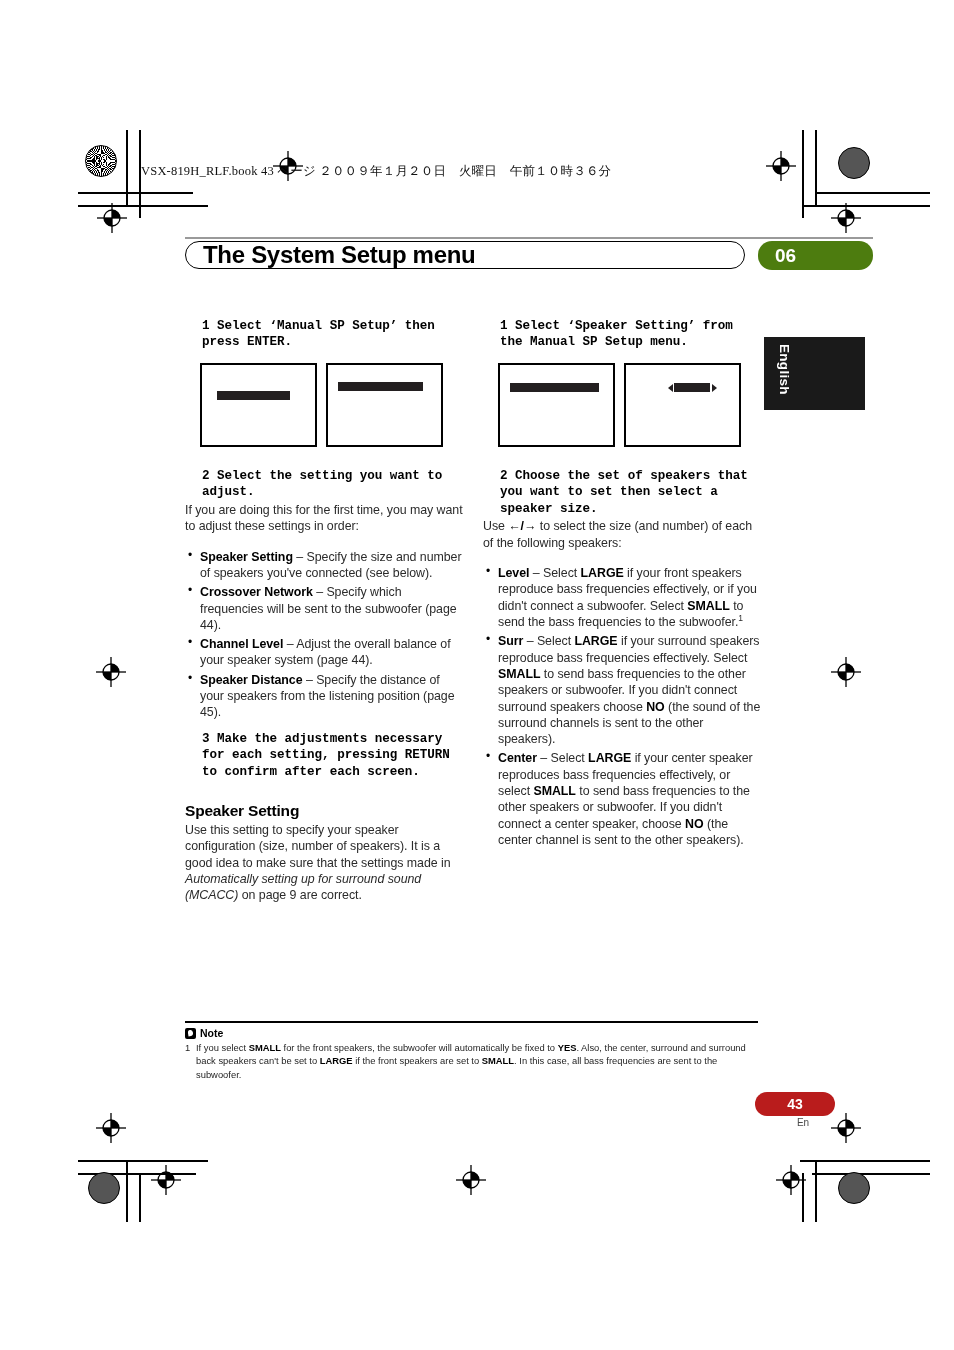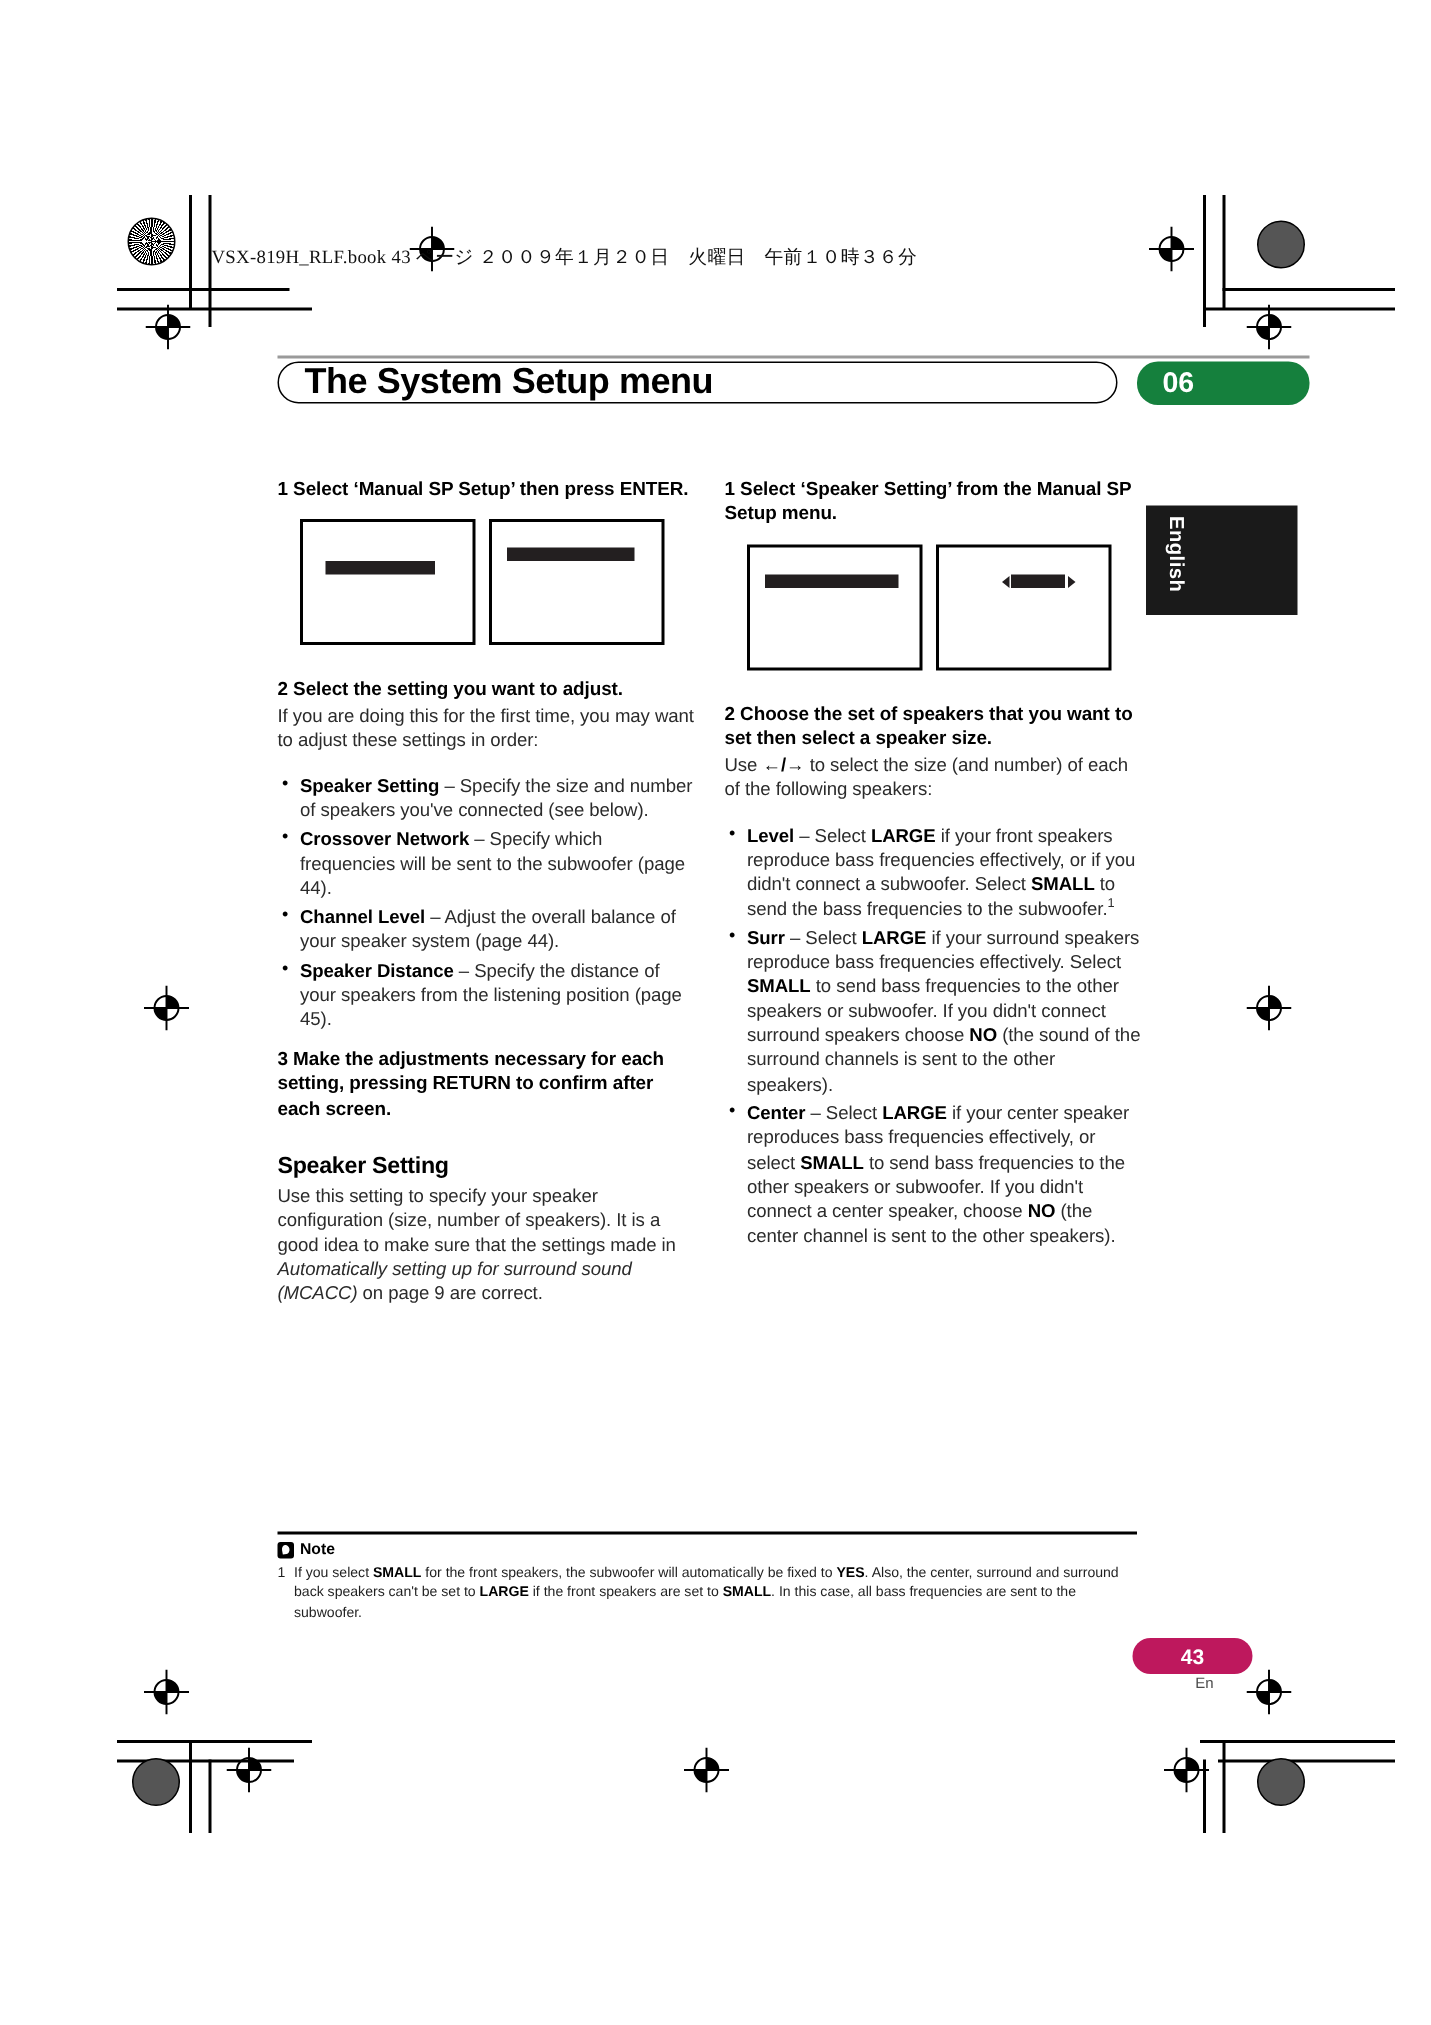"06" .chapter-badge { background: #15803d -> #4d7c0f }
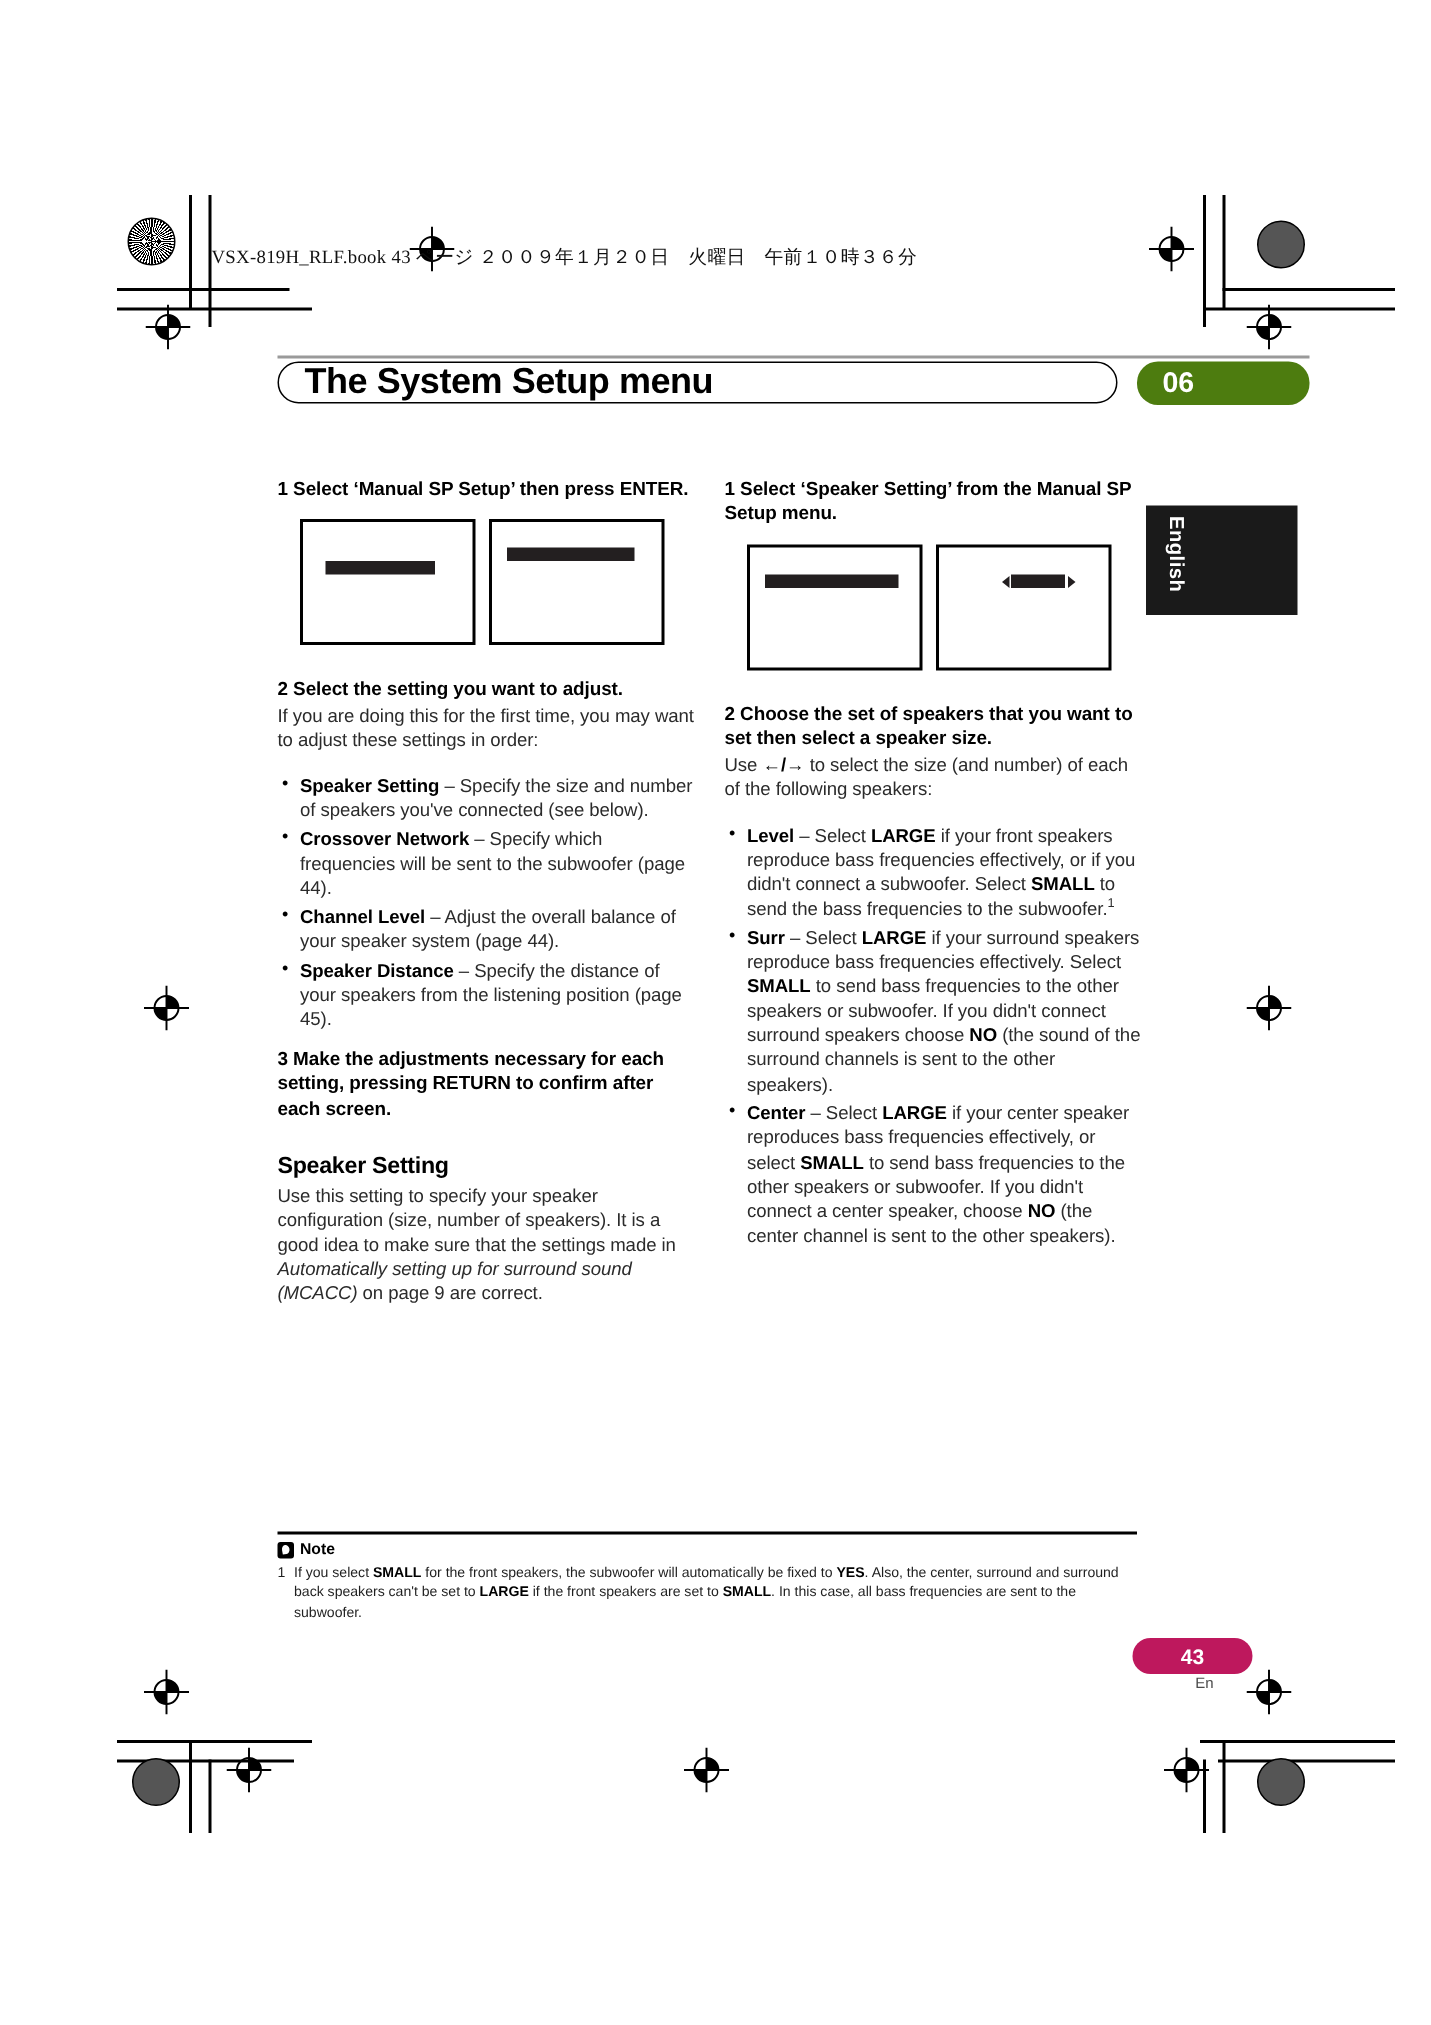"1 Select ‘Manual SP Setup’" h3.step { font-family: none -> Liberation Mono, monospace; margin: 0 0 1px 0 -> 0 0 1px 17px }
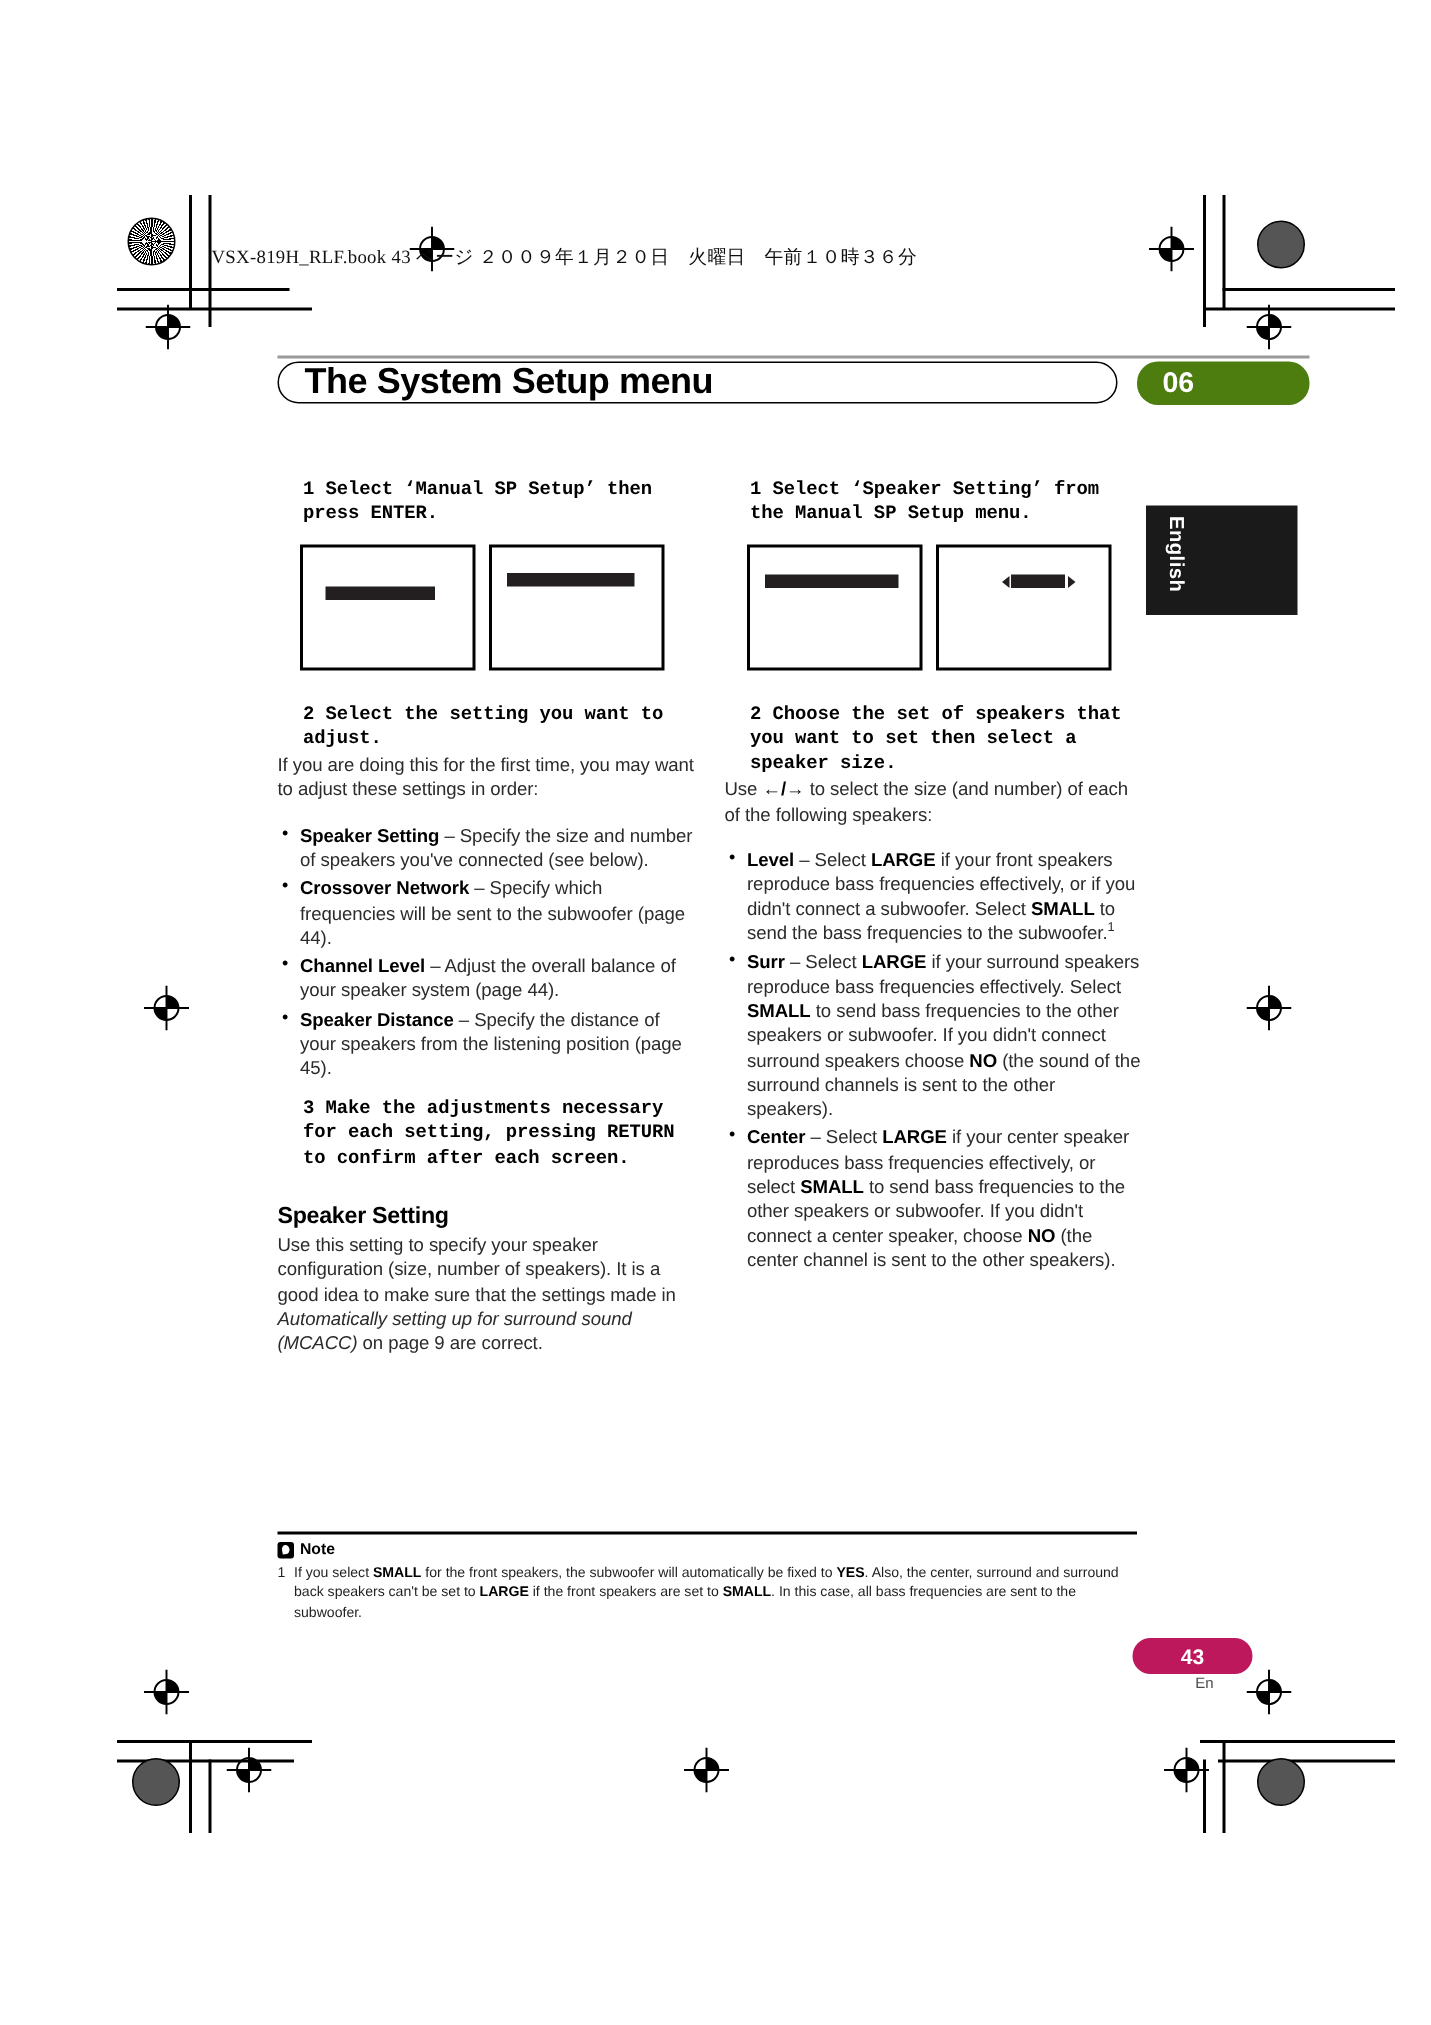"43" .pagebadge { background: #be185d -> #b91c1c }
